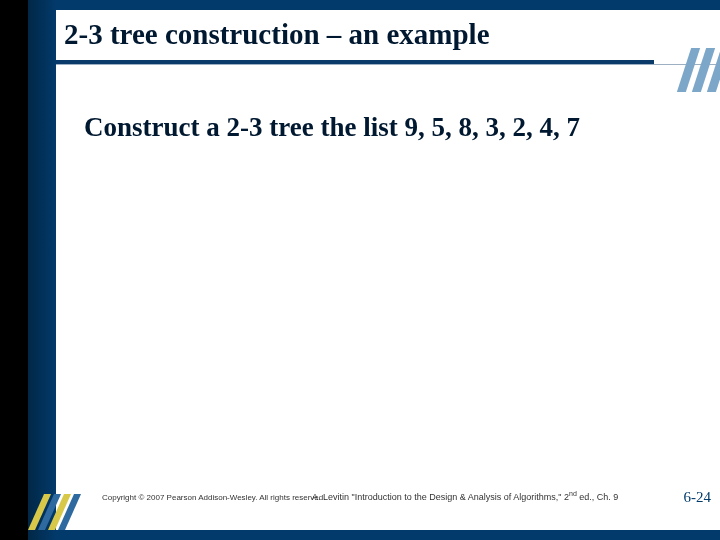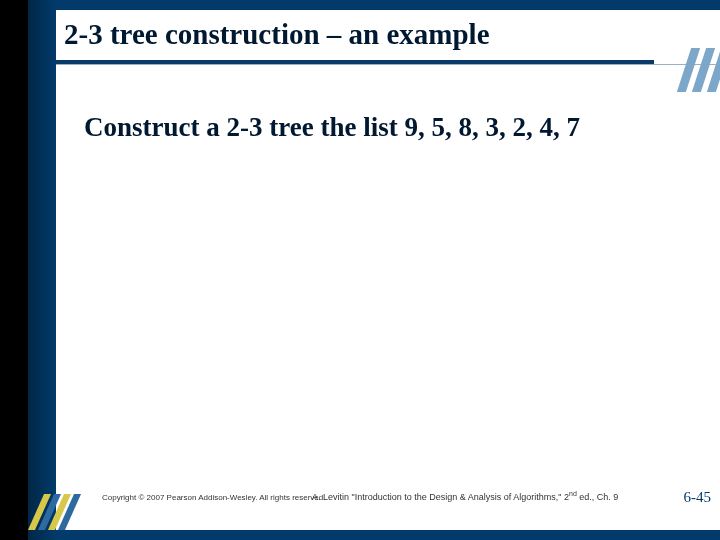"6-45" div.pagenum { text: 6-45 -> 6-24 }
